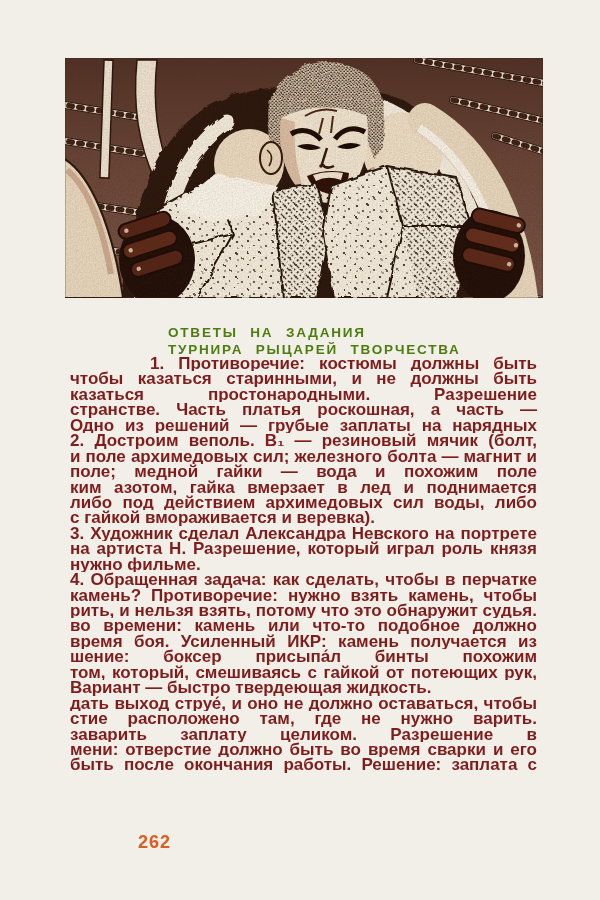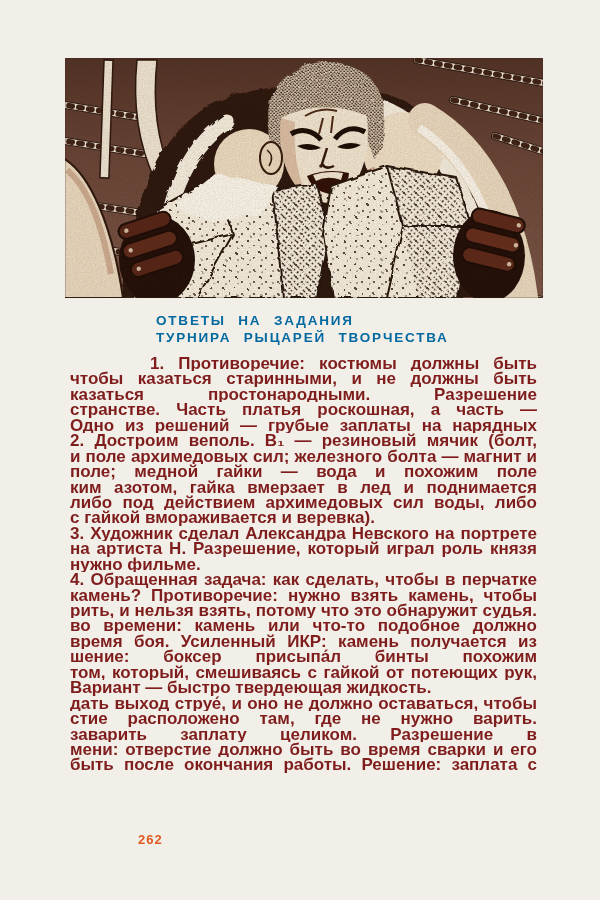"ОТВЕТЫ НА ЗАДАНИЯ" .title { color: #0369a1 -> #4d7c0f; margin: 4px -> 16px }
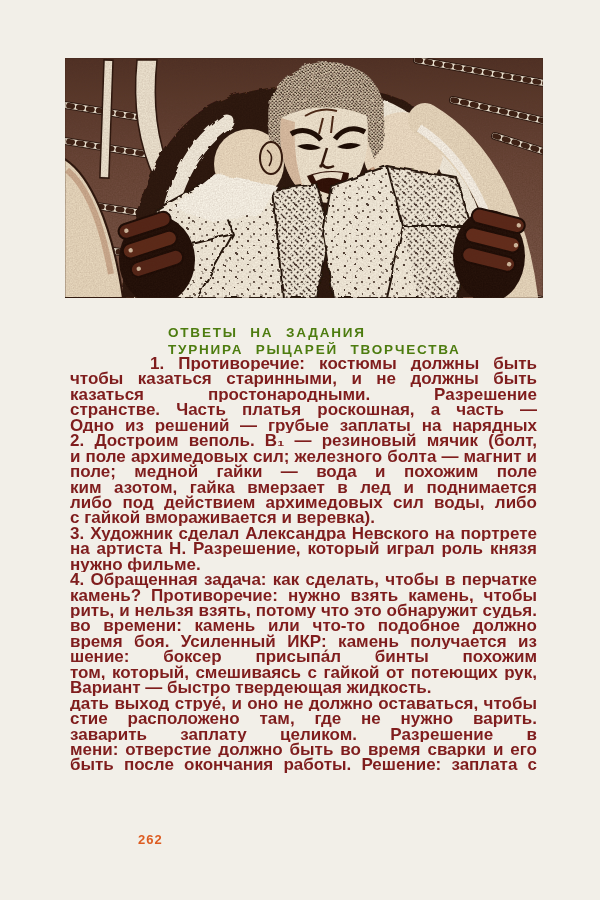"262" .pagenum { font-size: 13px -> 18px }
